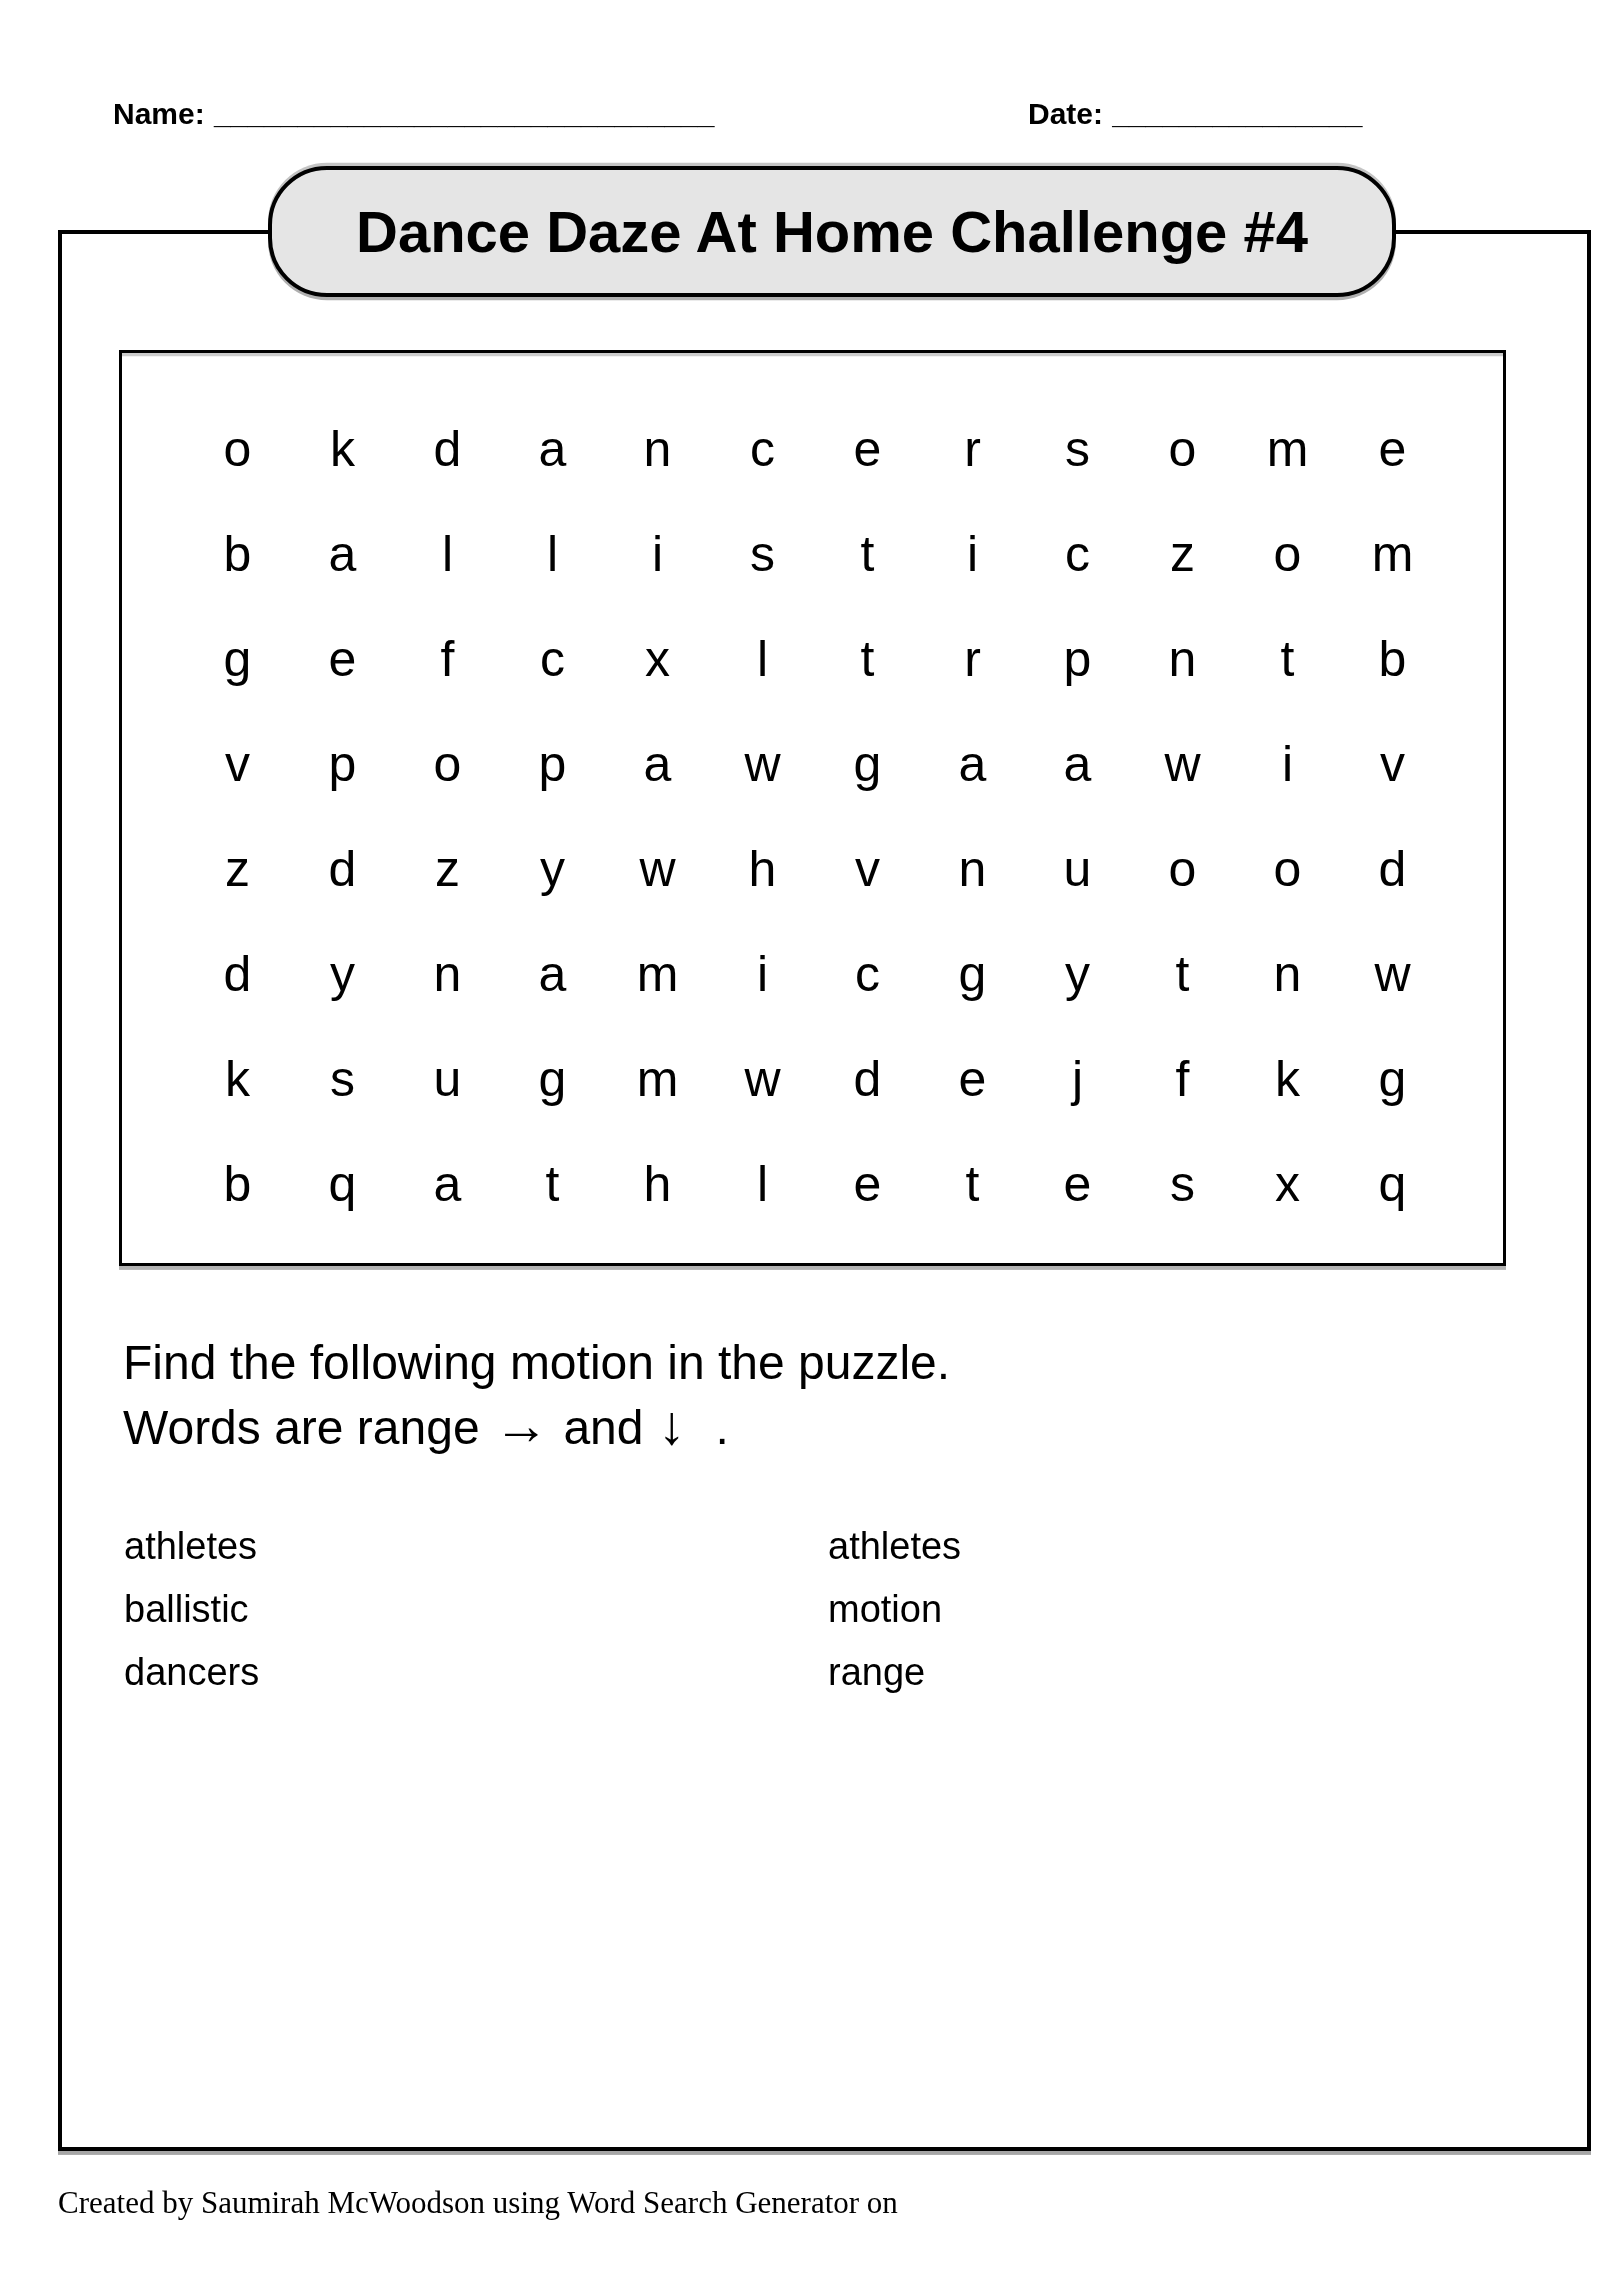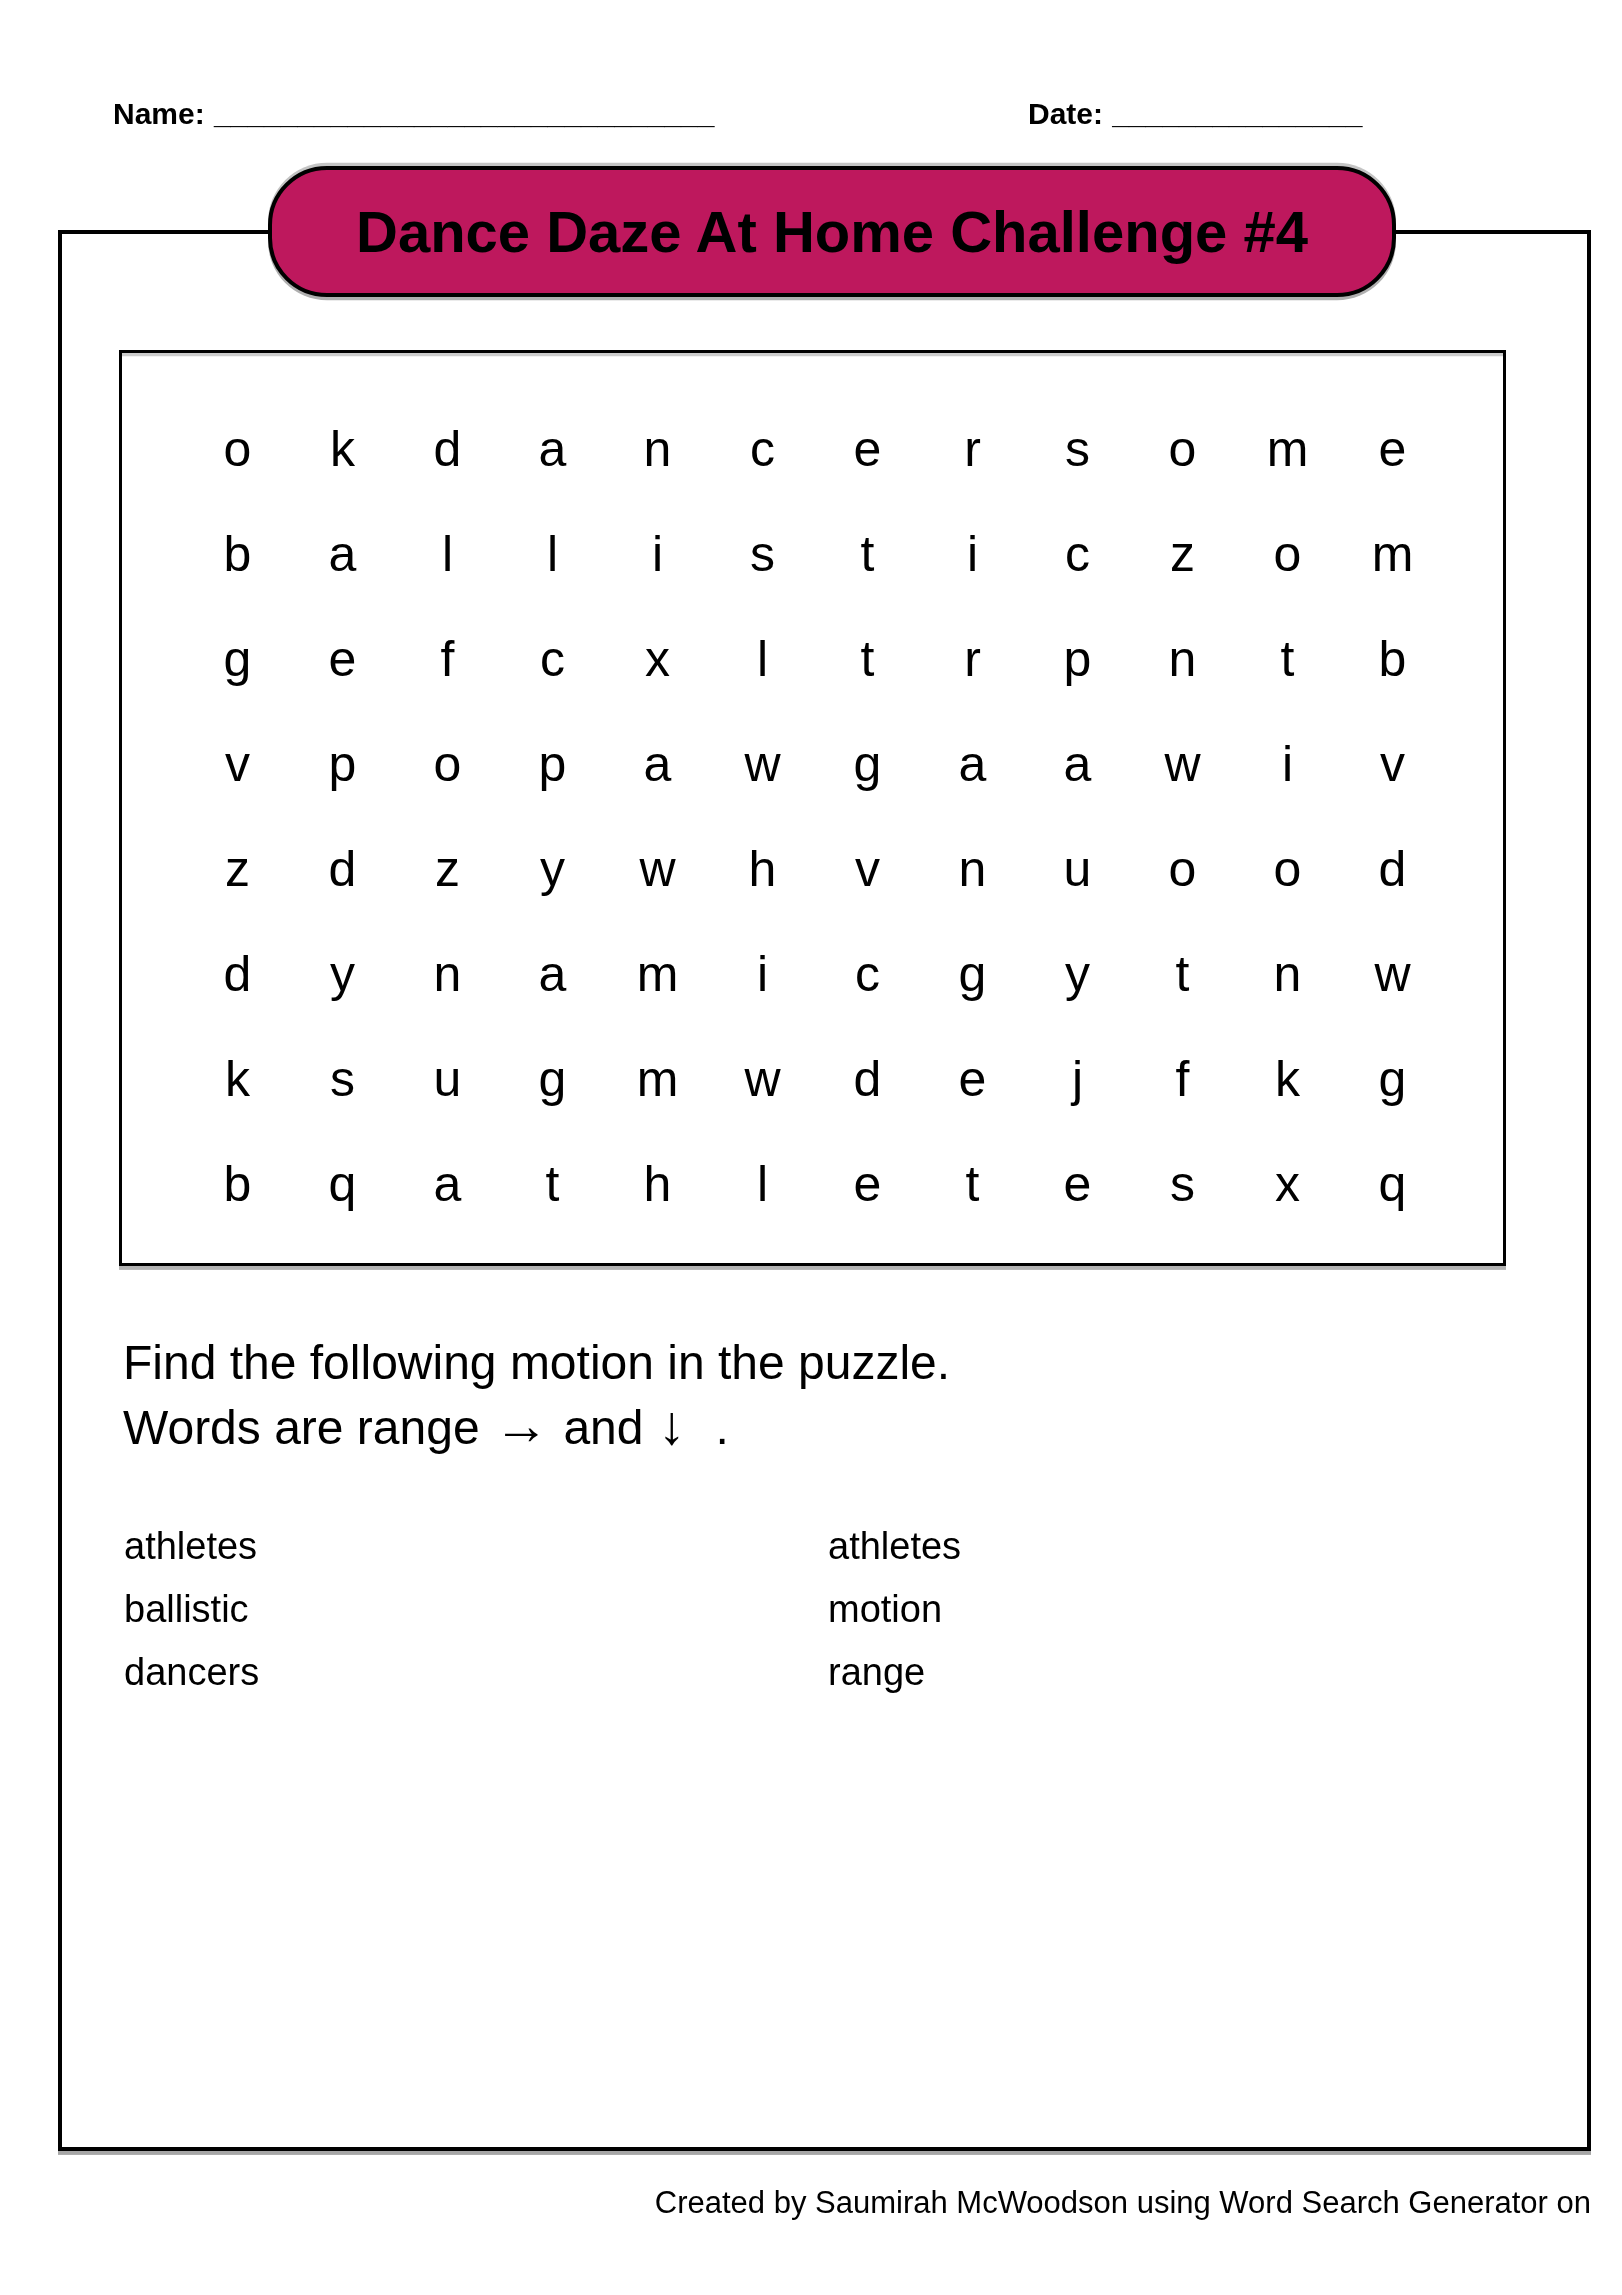"Dance Daze At Home Challenge" .title-box { background: #be185d -> #e5e5e5 }
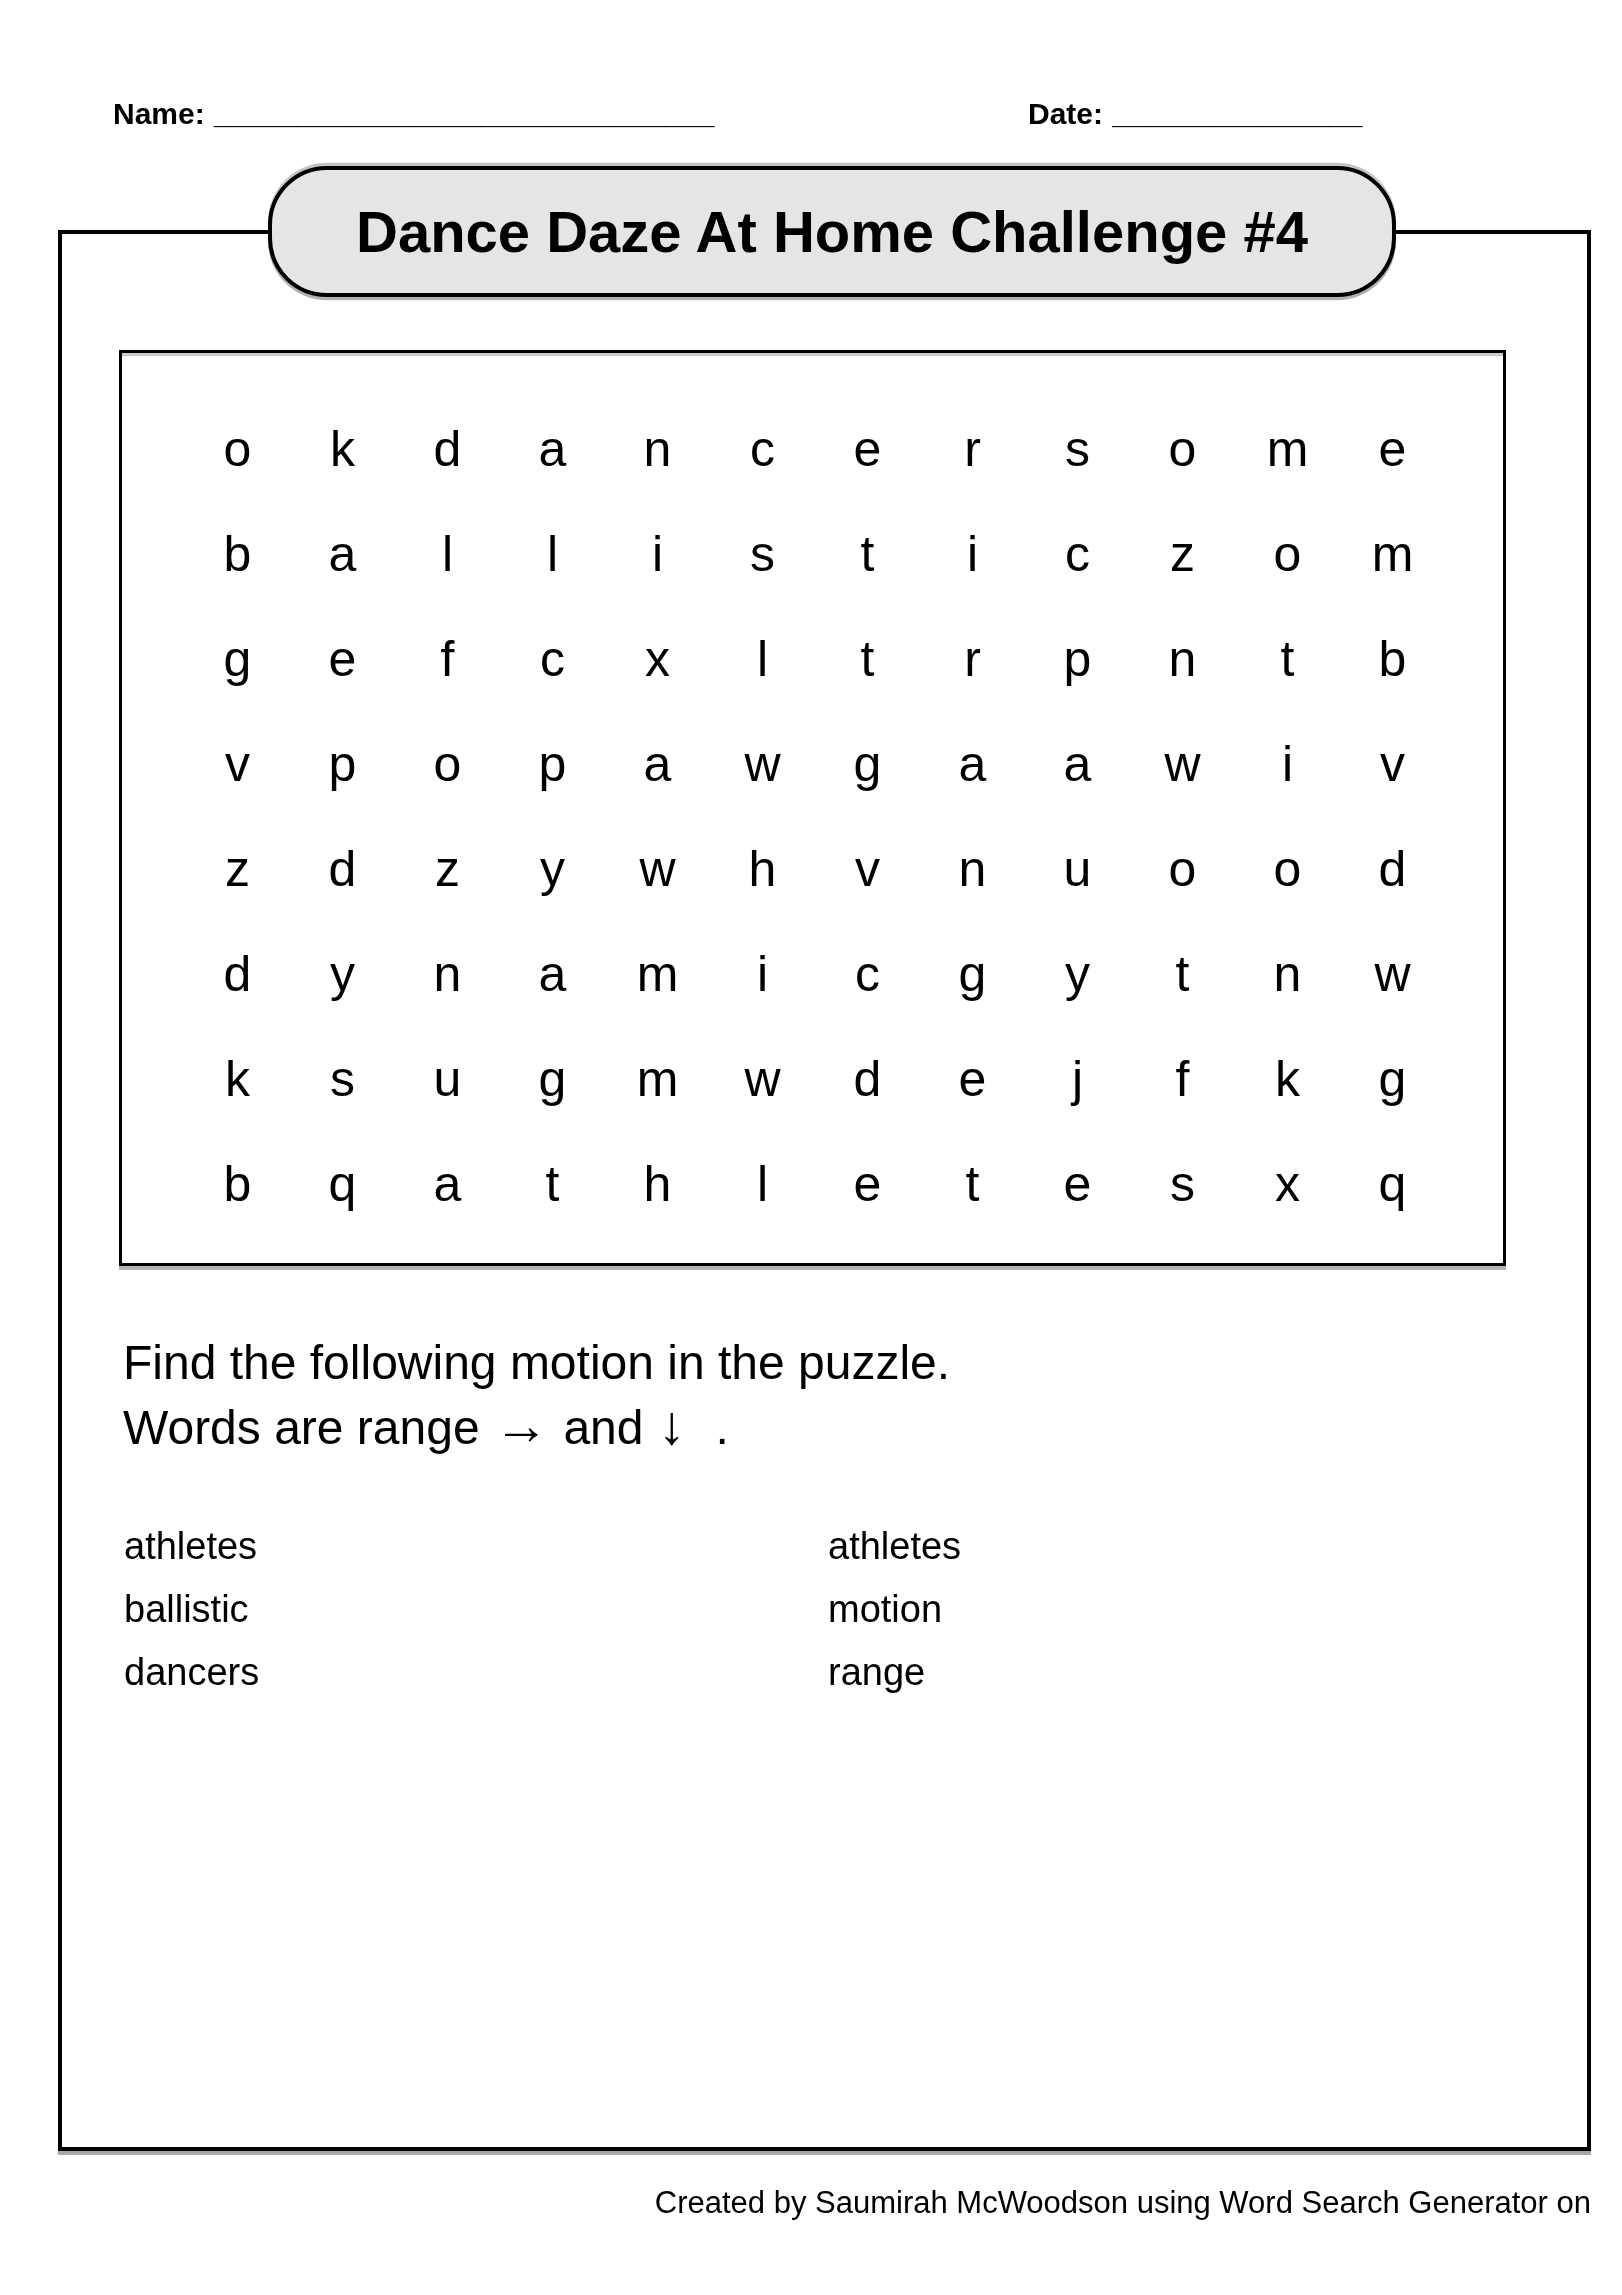"Created by Saumirah McWoodson using" .footer { font-family: none -> Liberation Serif, serif; text-align: right -> left }
